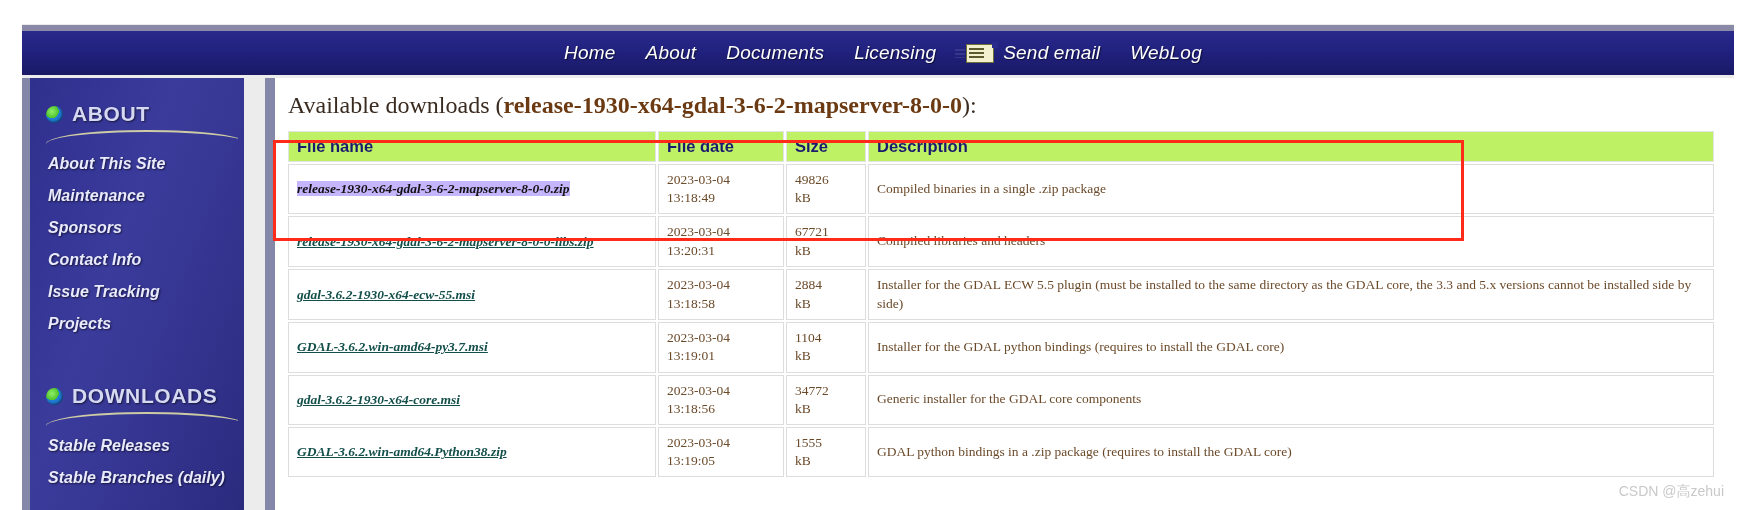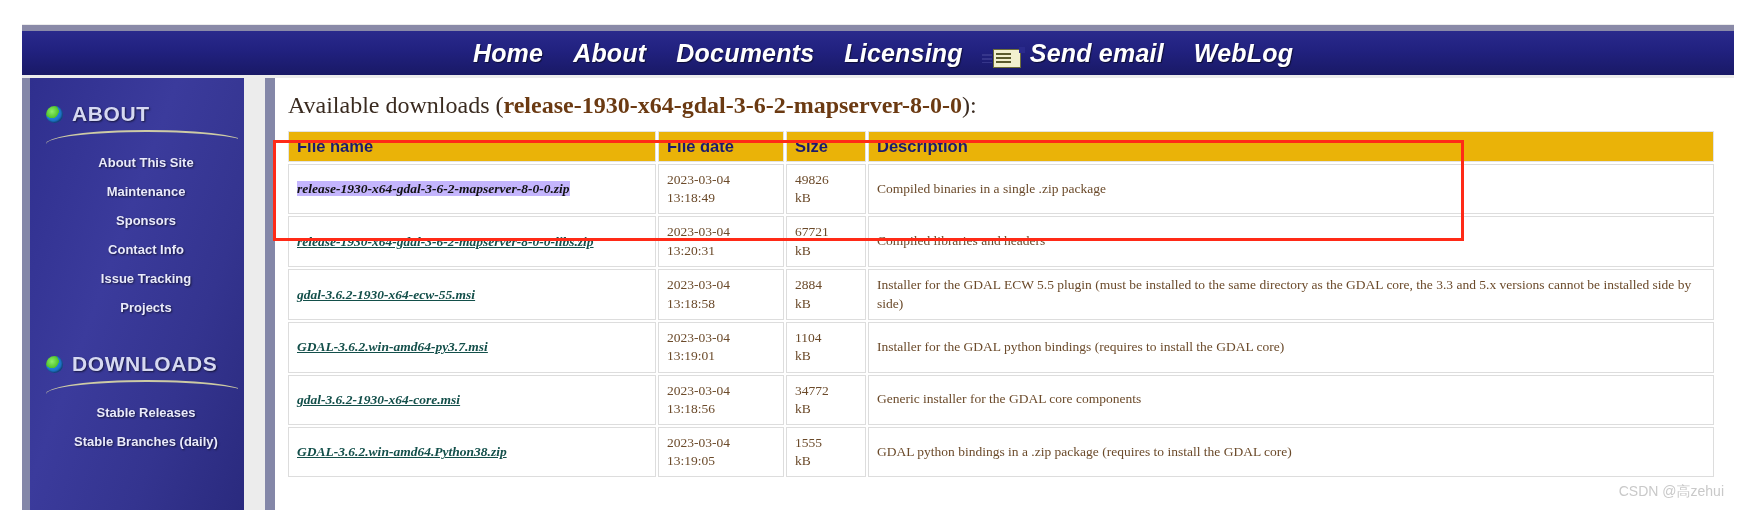"Home" .nav-item { font-size: 25px -> 19px; font-weight: bold -> normal }
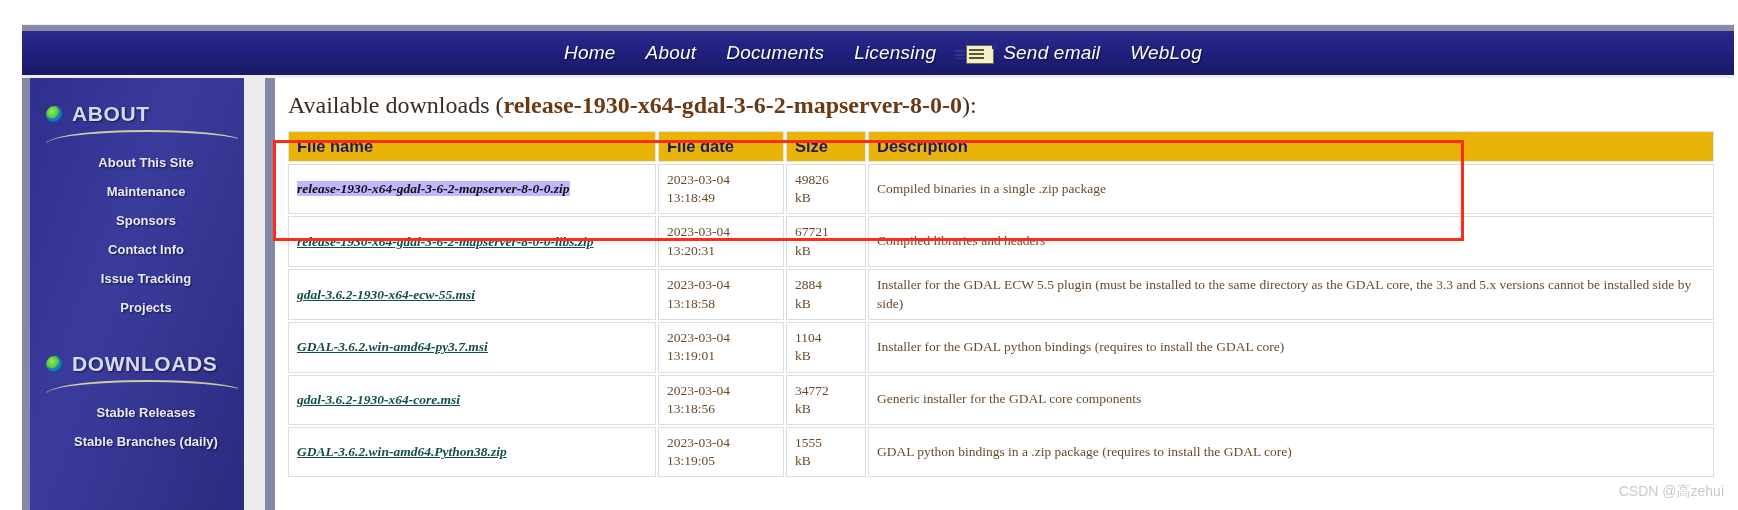"Send email" .nav-email { align-items: flex-end -> center }
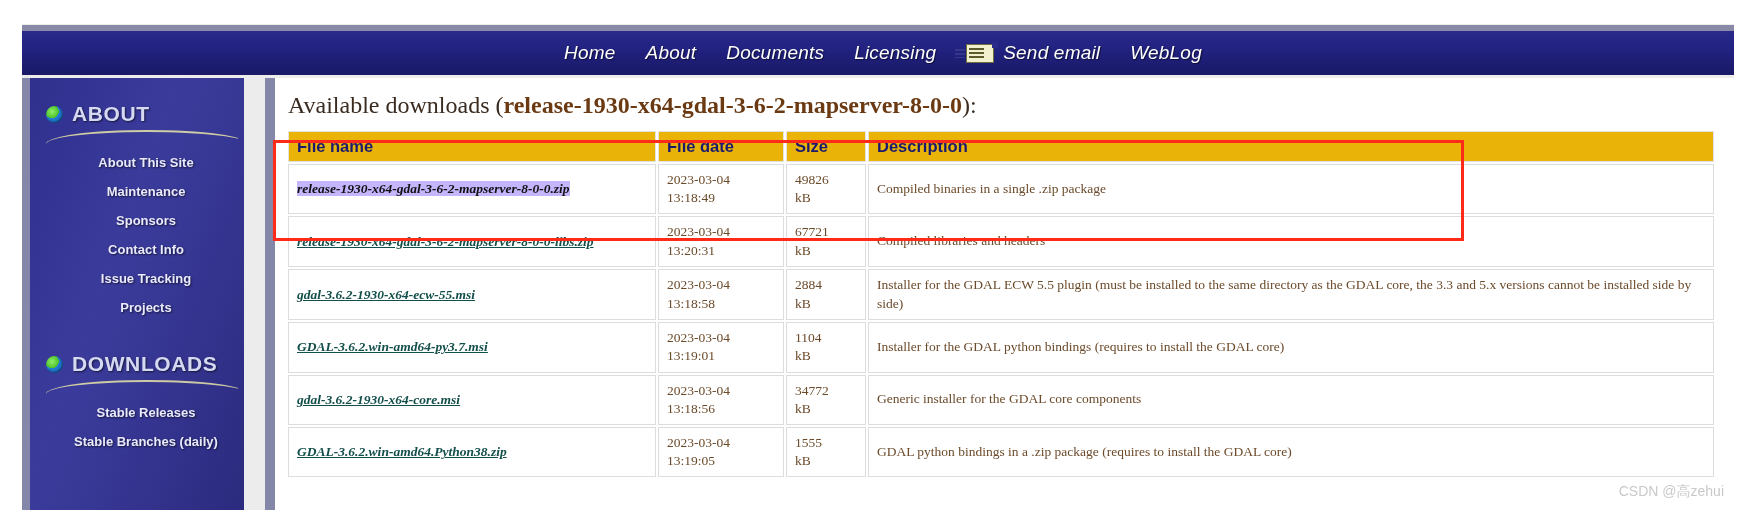"File name" table.dl th { background: #eab308 -> #bef264 }
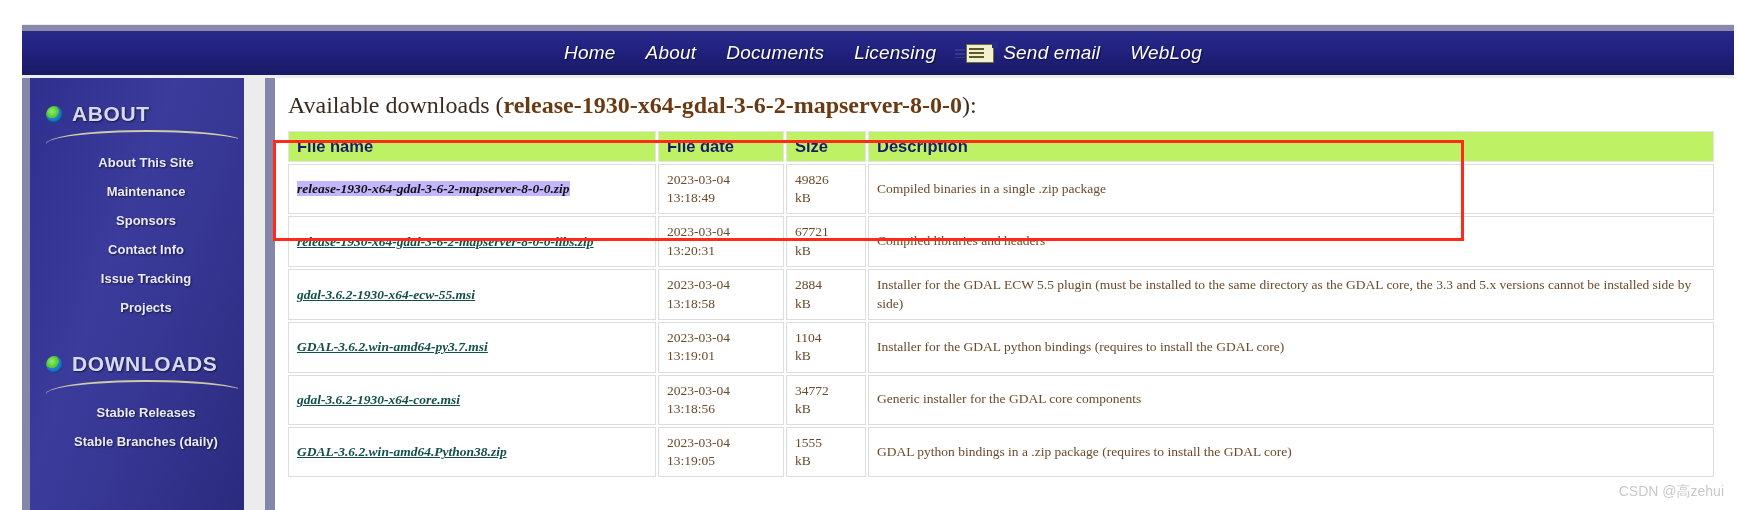"About This Site" .sb-link { font-size: 13px -> 16px; font-style: none -> italic; text-align: center -> none }
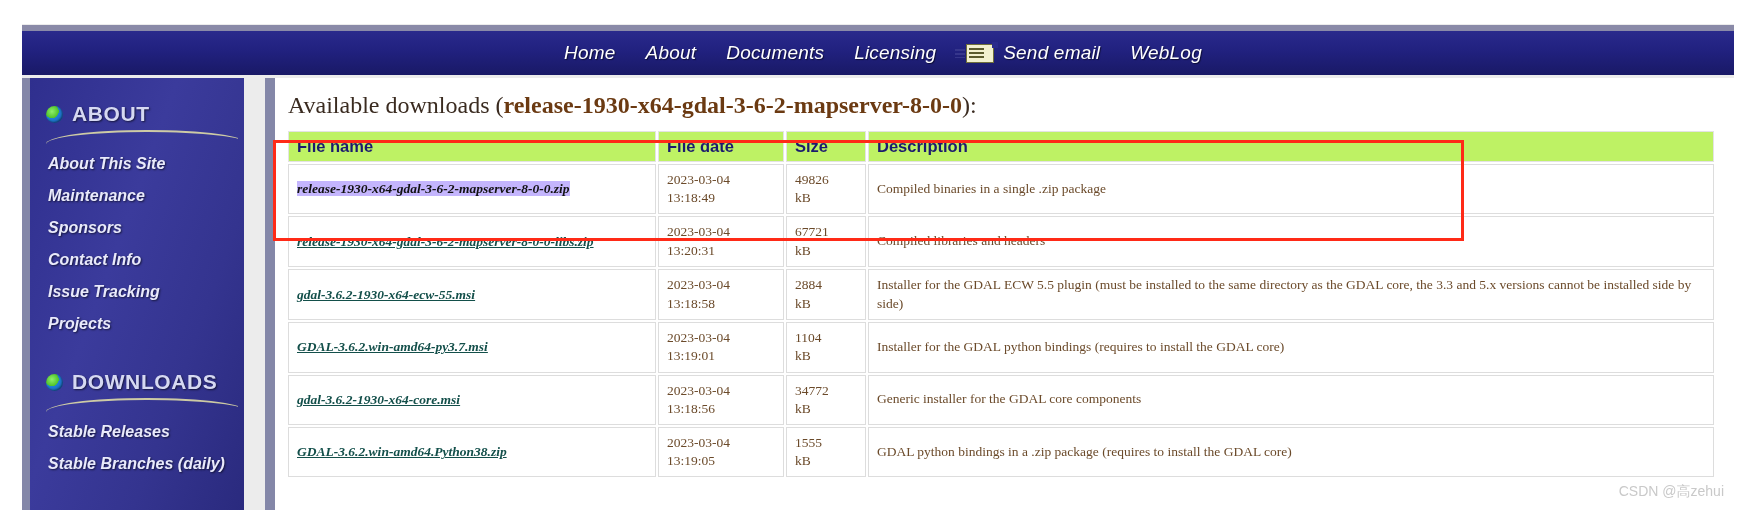"DOWNLOADS" div.sb-group { margin-top: 30px -> 44px }
